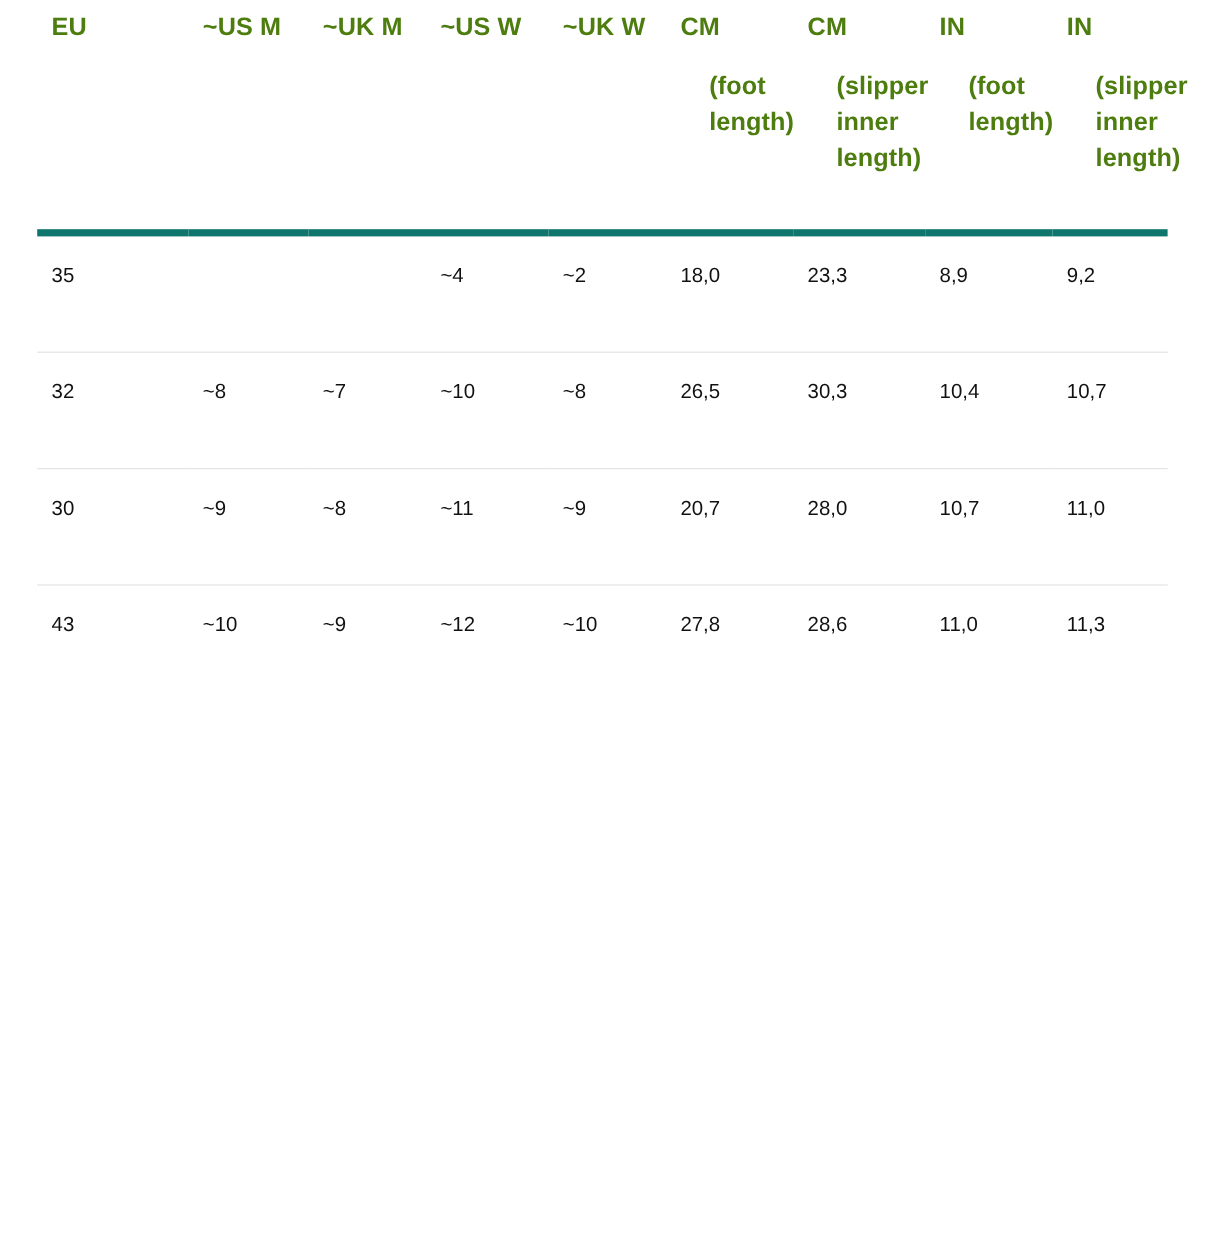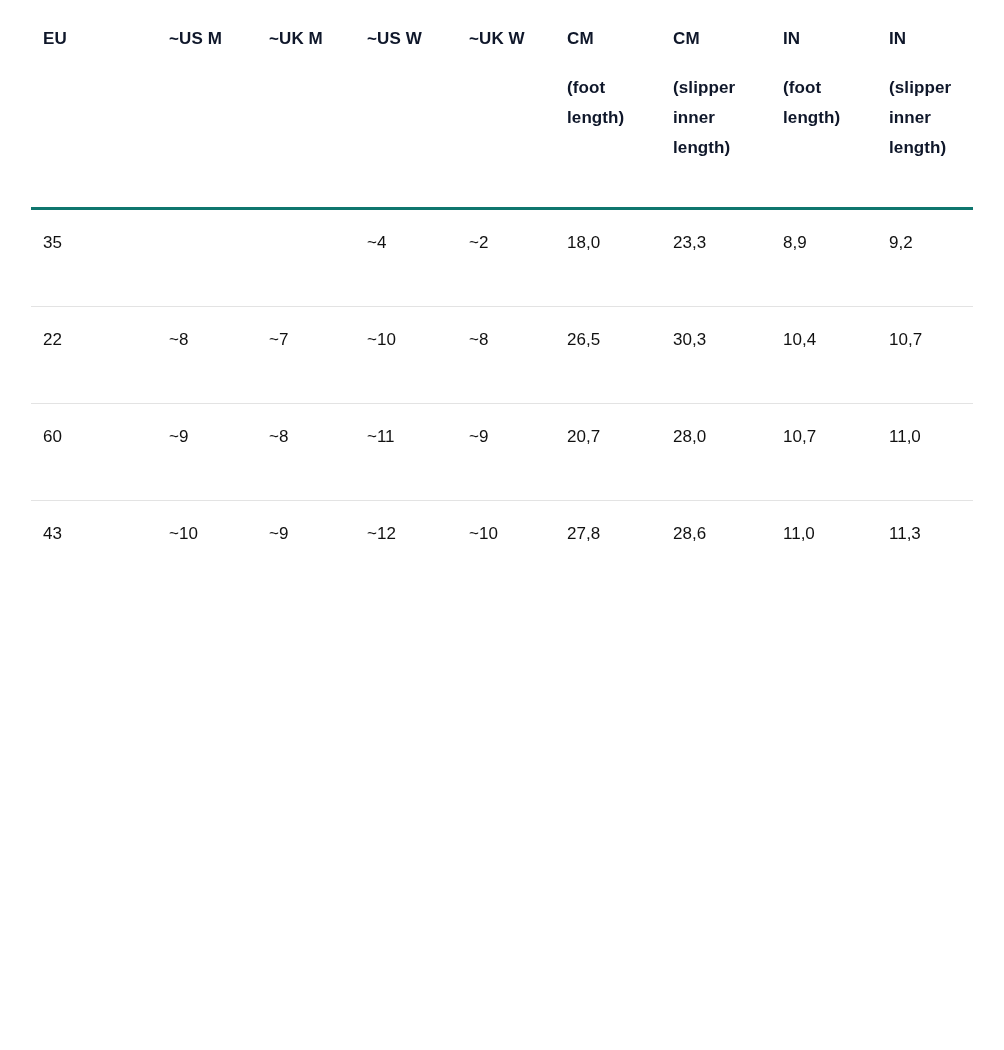"EU" thead th { color: #0f172a -> #4d7c0f; font-size: 17px -> 21px; padding: 24px 12px 44px 12px -> 8px 12px 44px 12px }
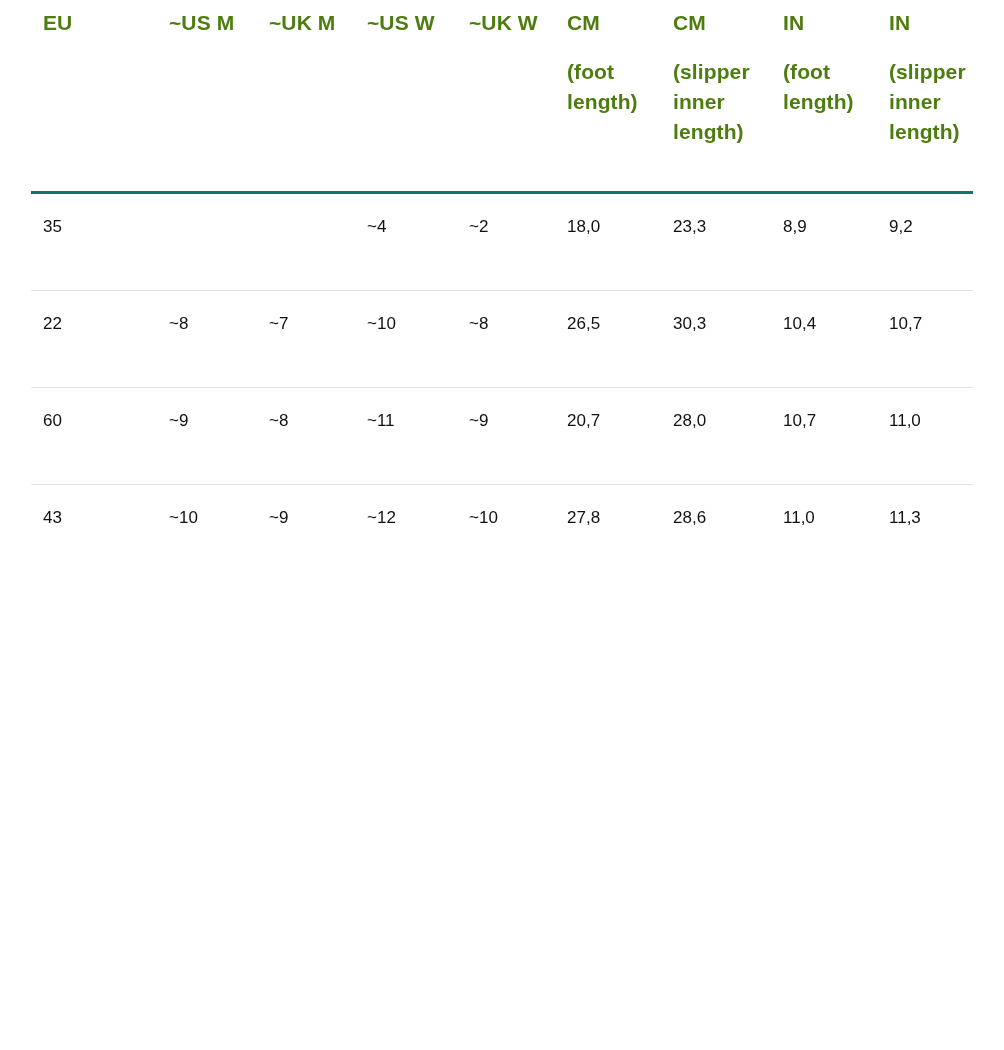"(foot length)" thead th .qual { margin-left: none -> 24px }
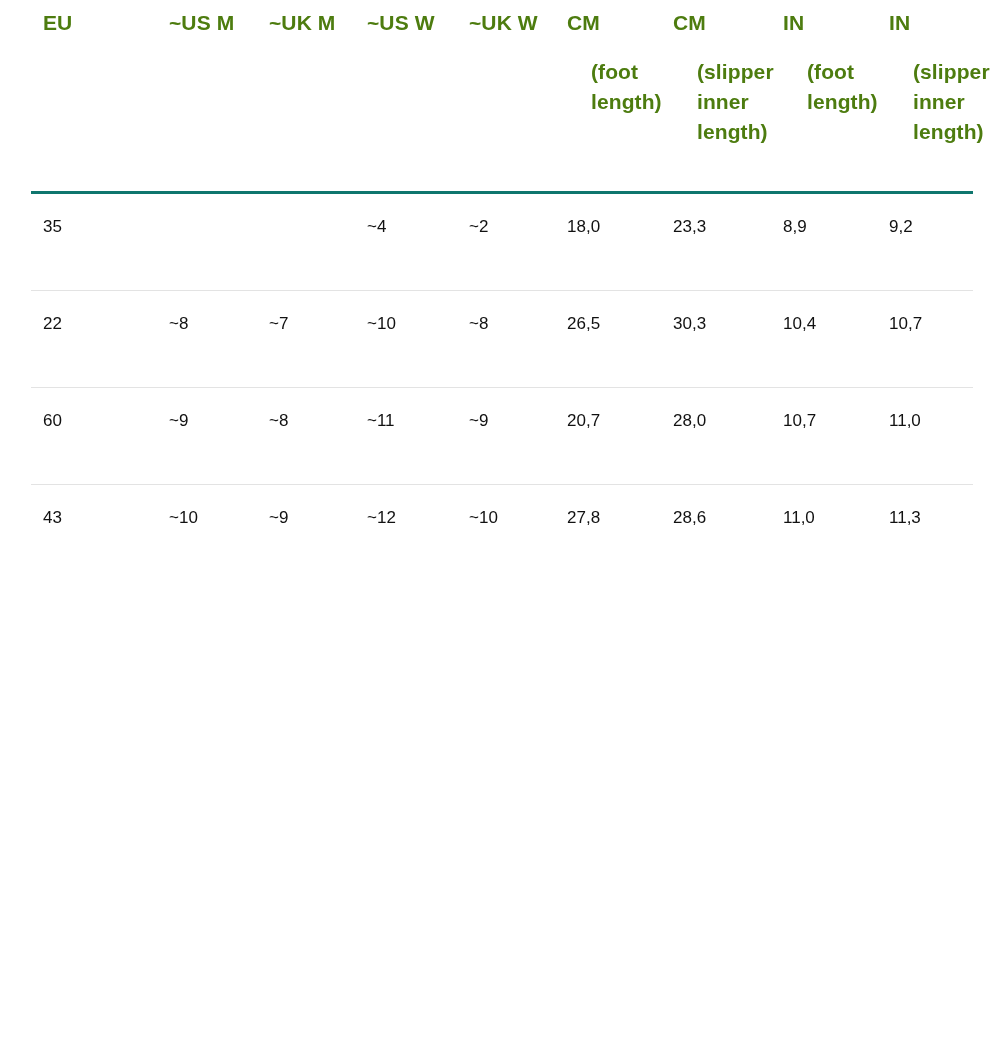"35" tbody tr:first-child td { border-top: 3px solid #0f766e -> 6px solid #0f766e }
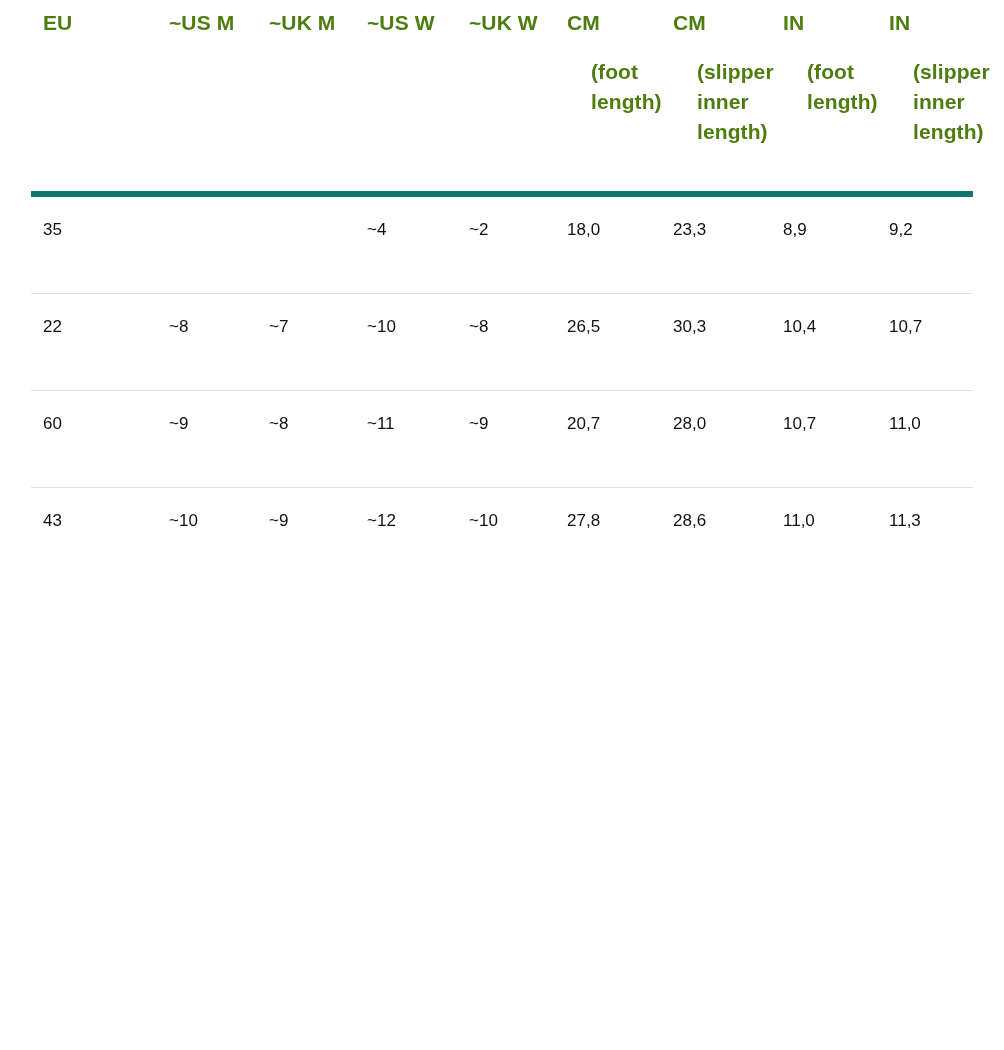"22" td { text: 22 -> 32 }
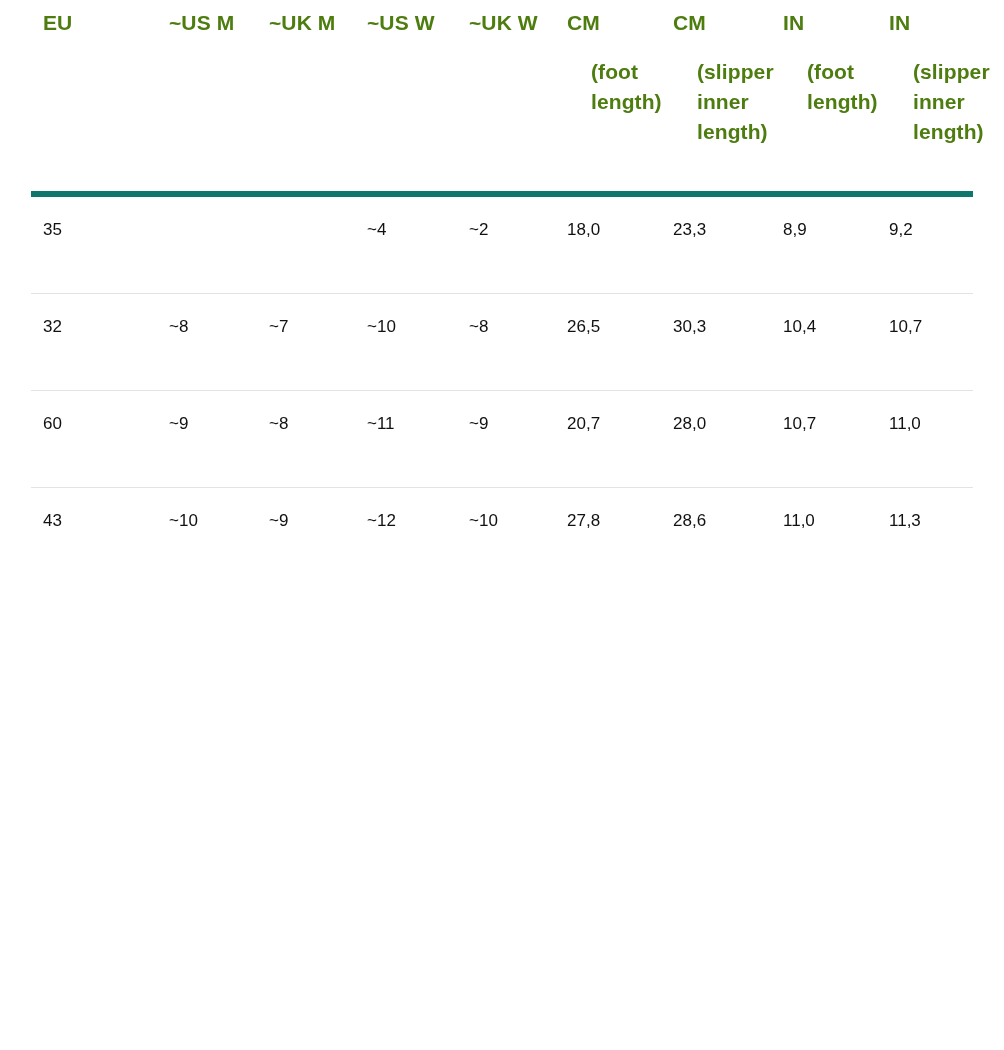"60" td { text: 60 -> 30 }
